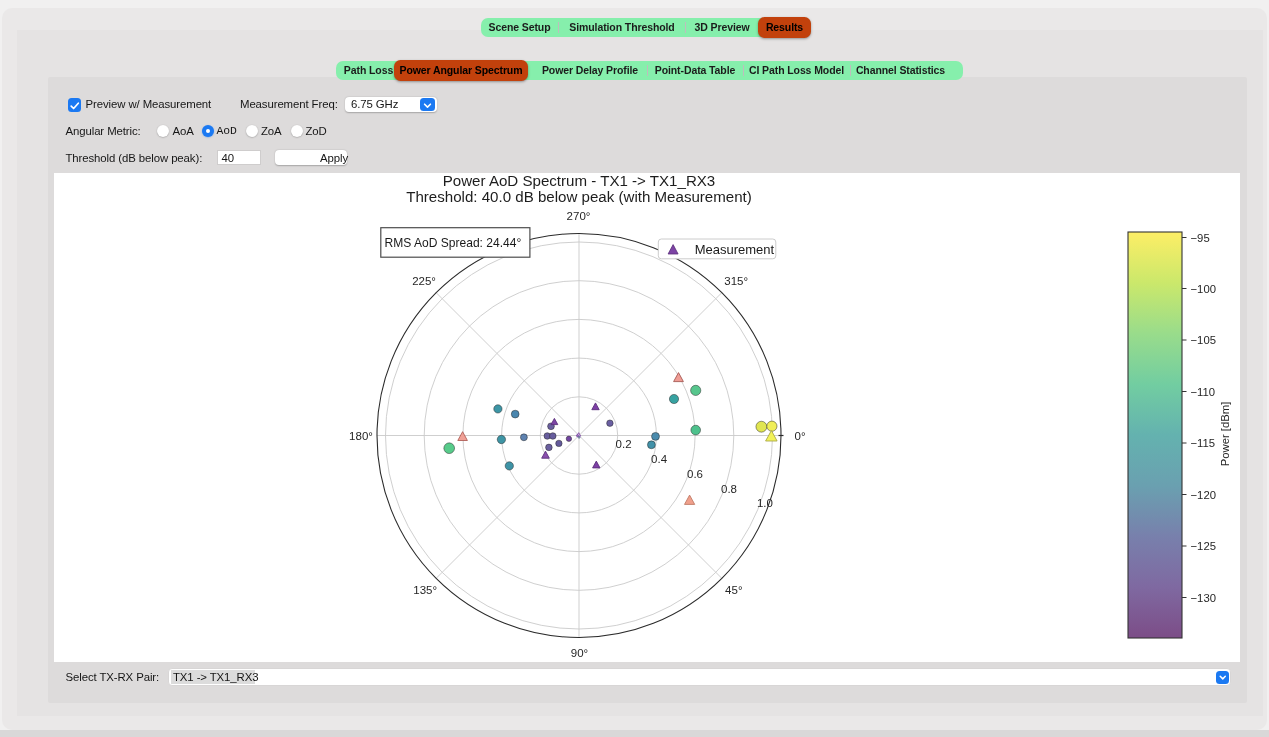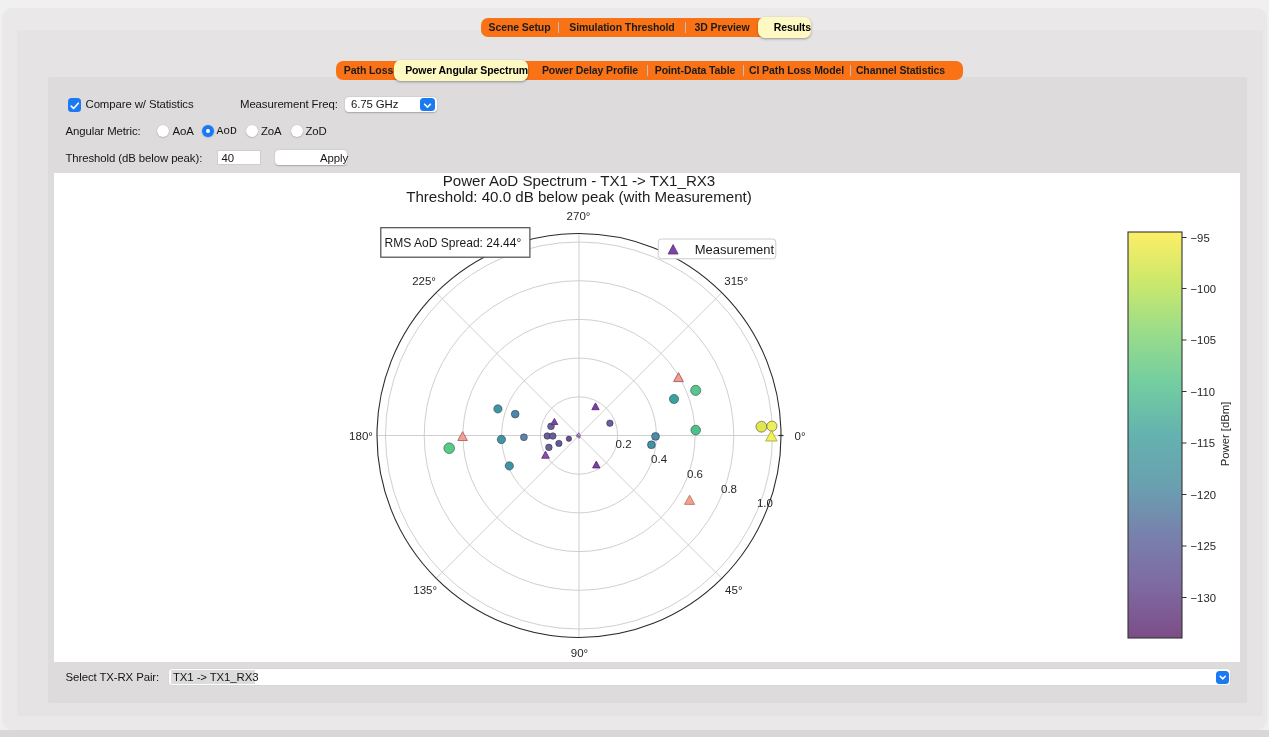"Scene Setup" .seg-track { background: #f97316 -> #86efac }
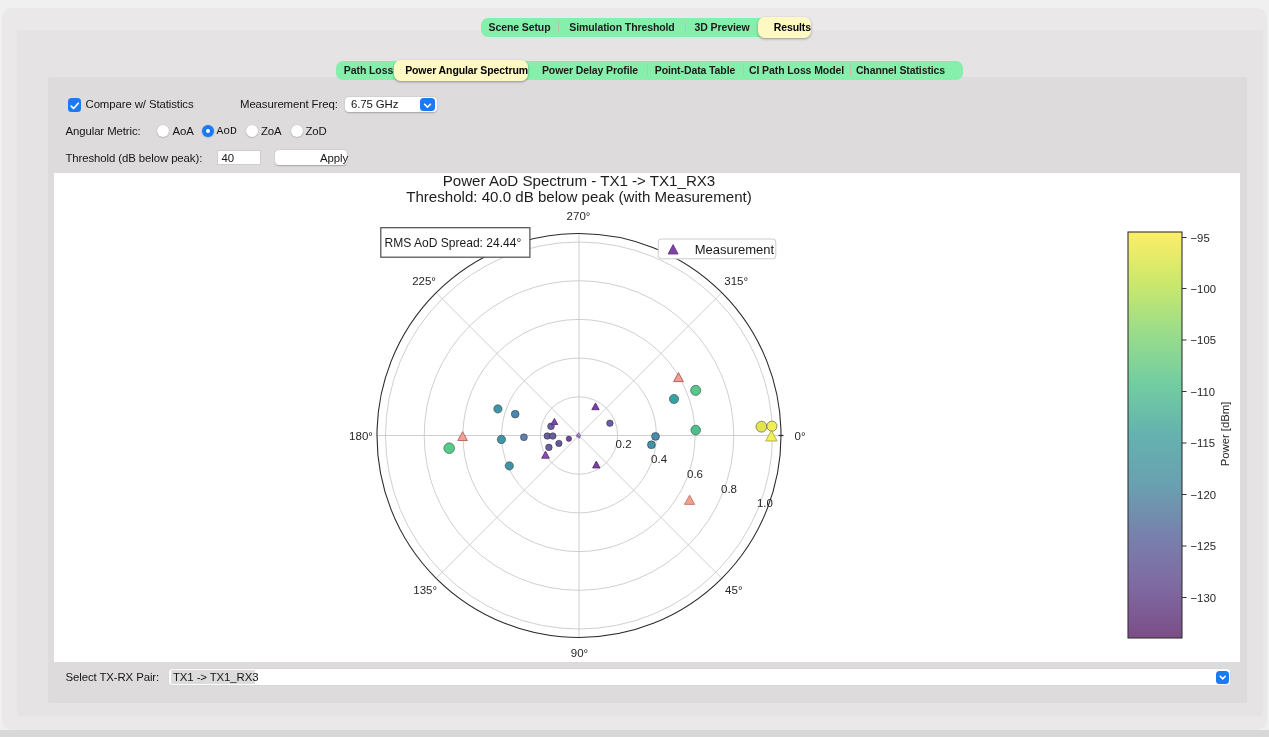"Results" .seg-sel { background: #fef9c3 -> #c2410c; text-align: right -> center }
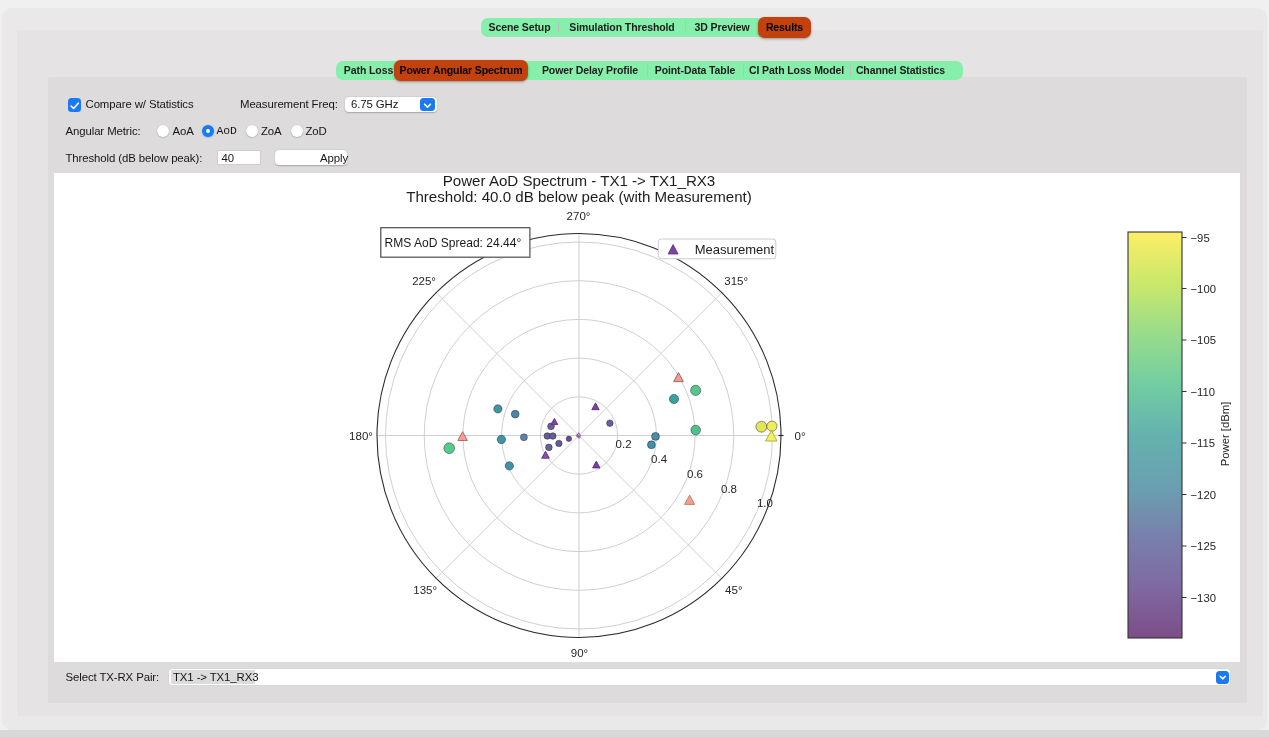"Compare w/ Statistics" div.abs { text: Compare w/ Statistics -> Preview w/ Measurement }
